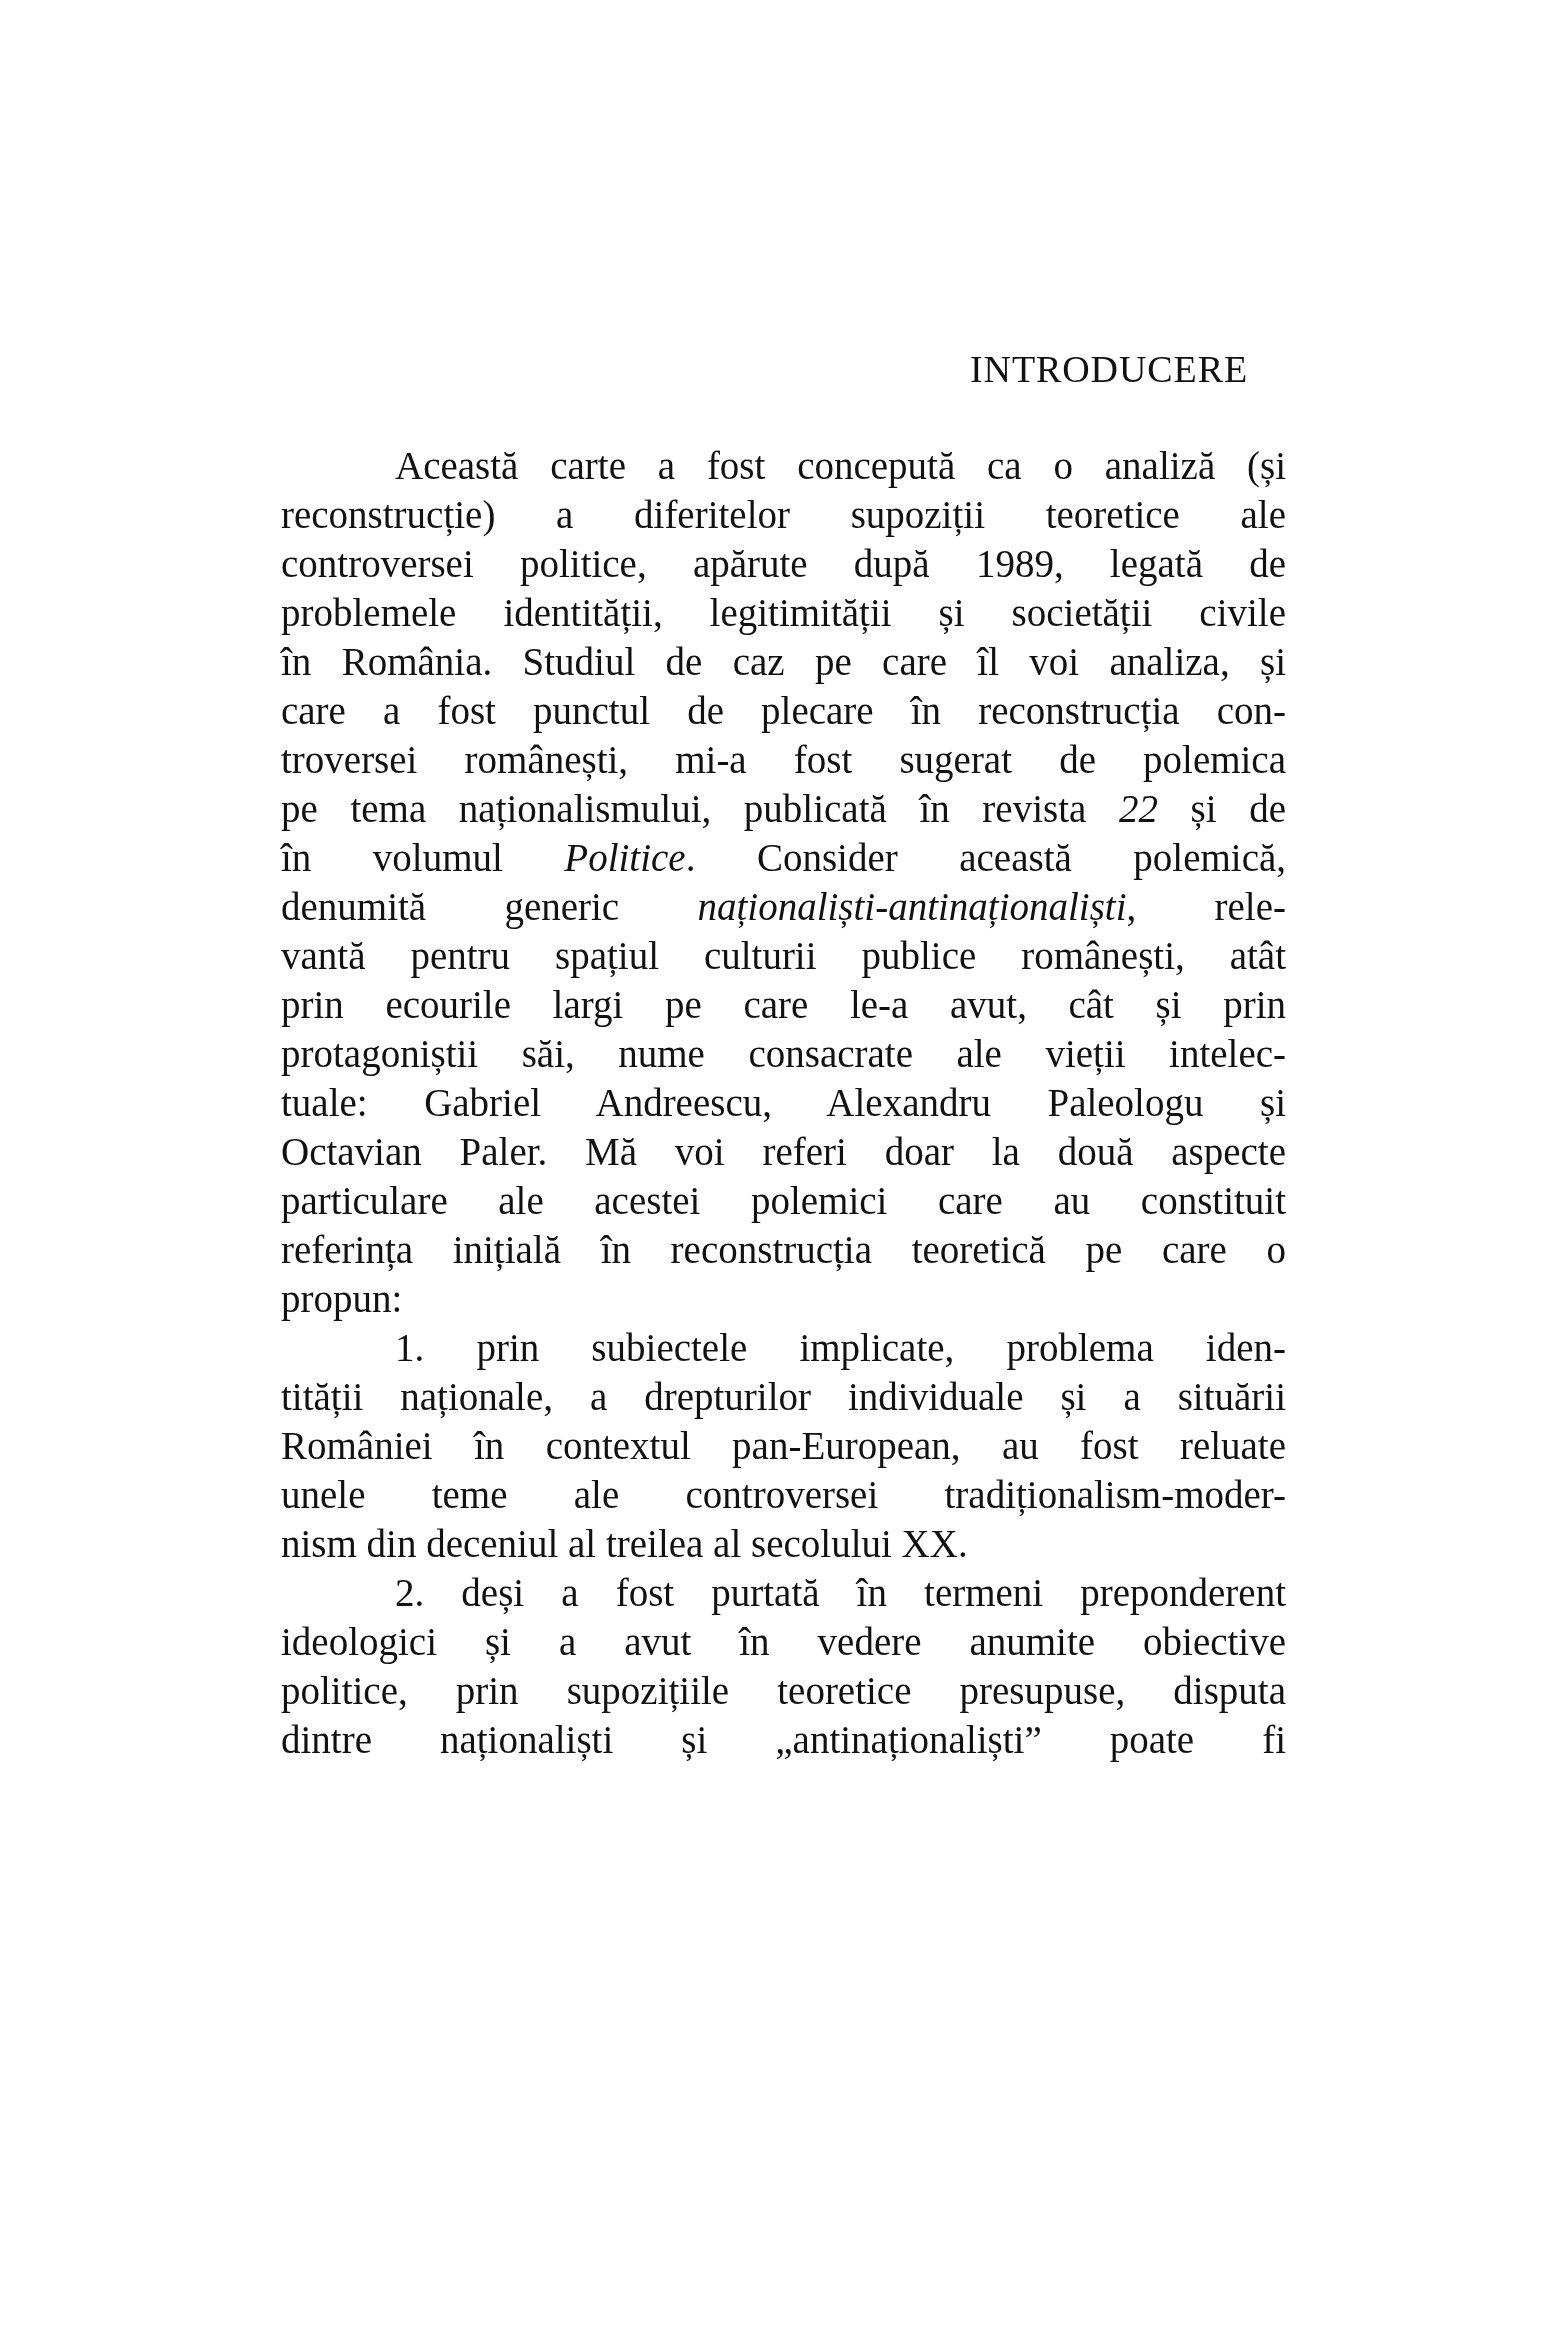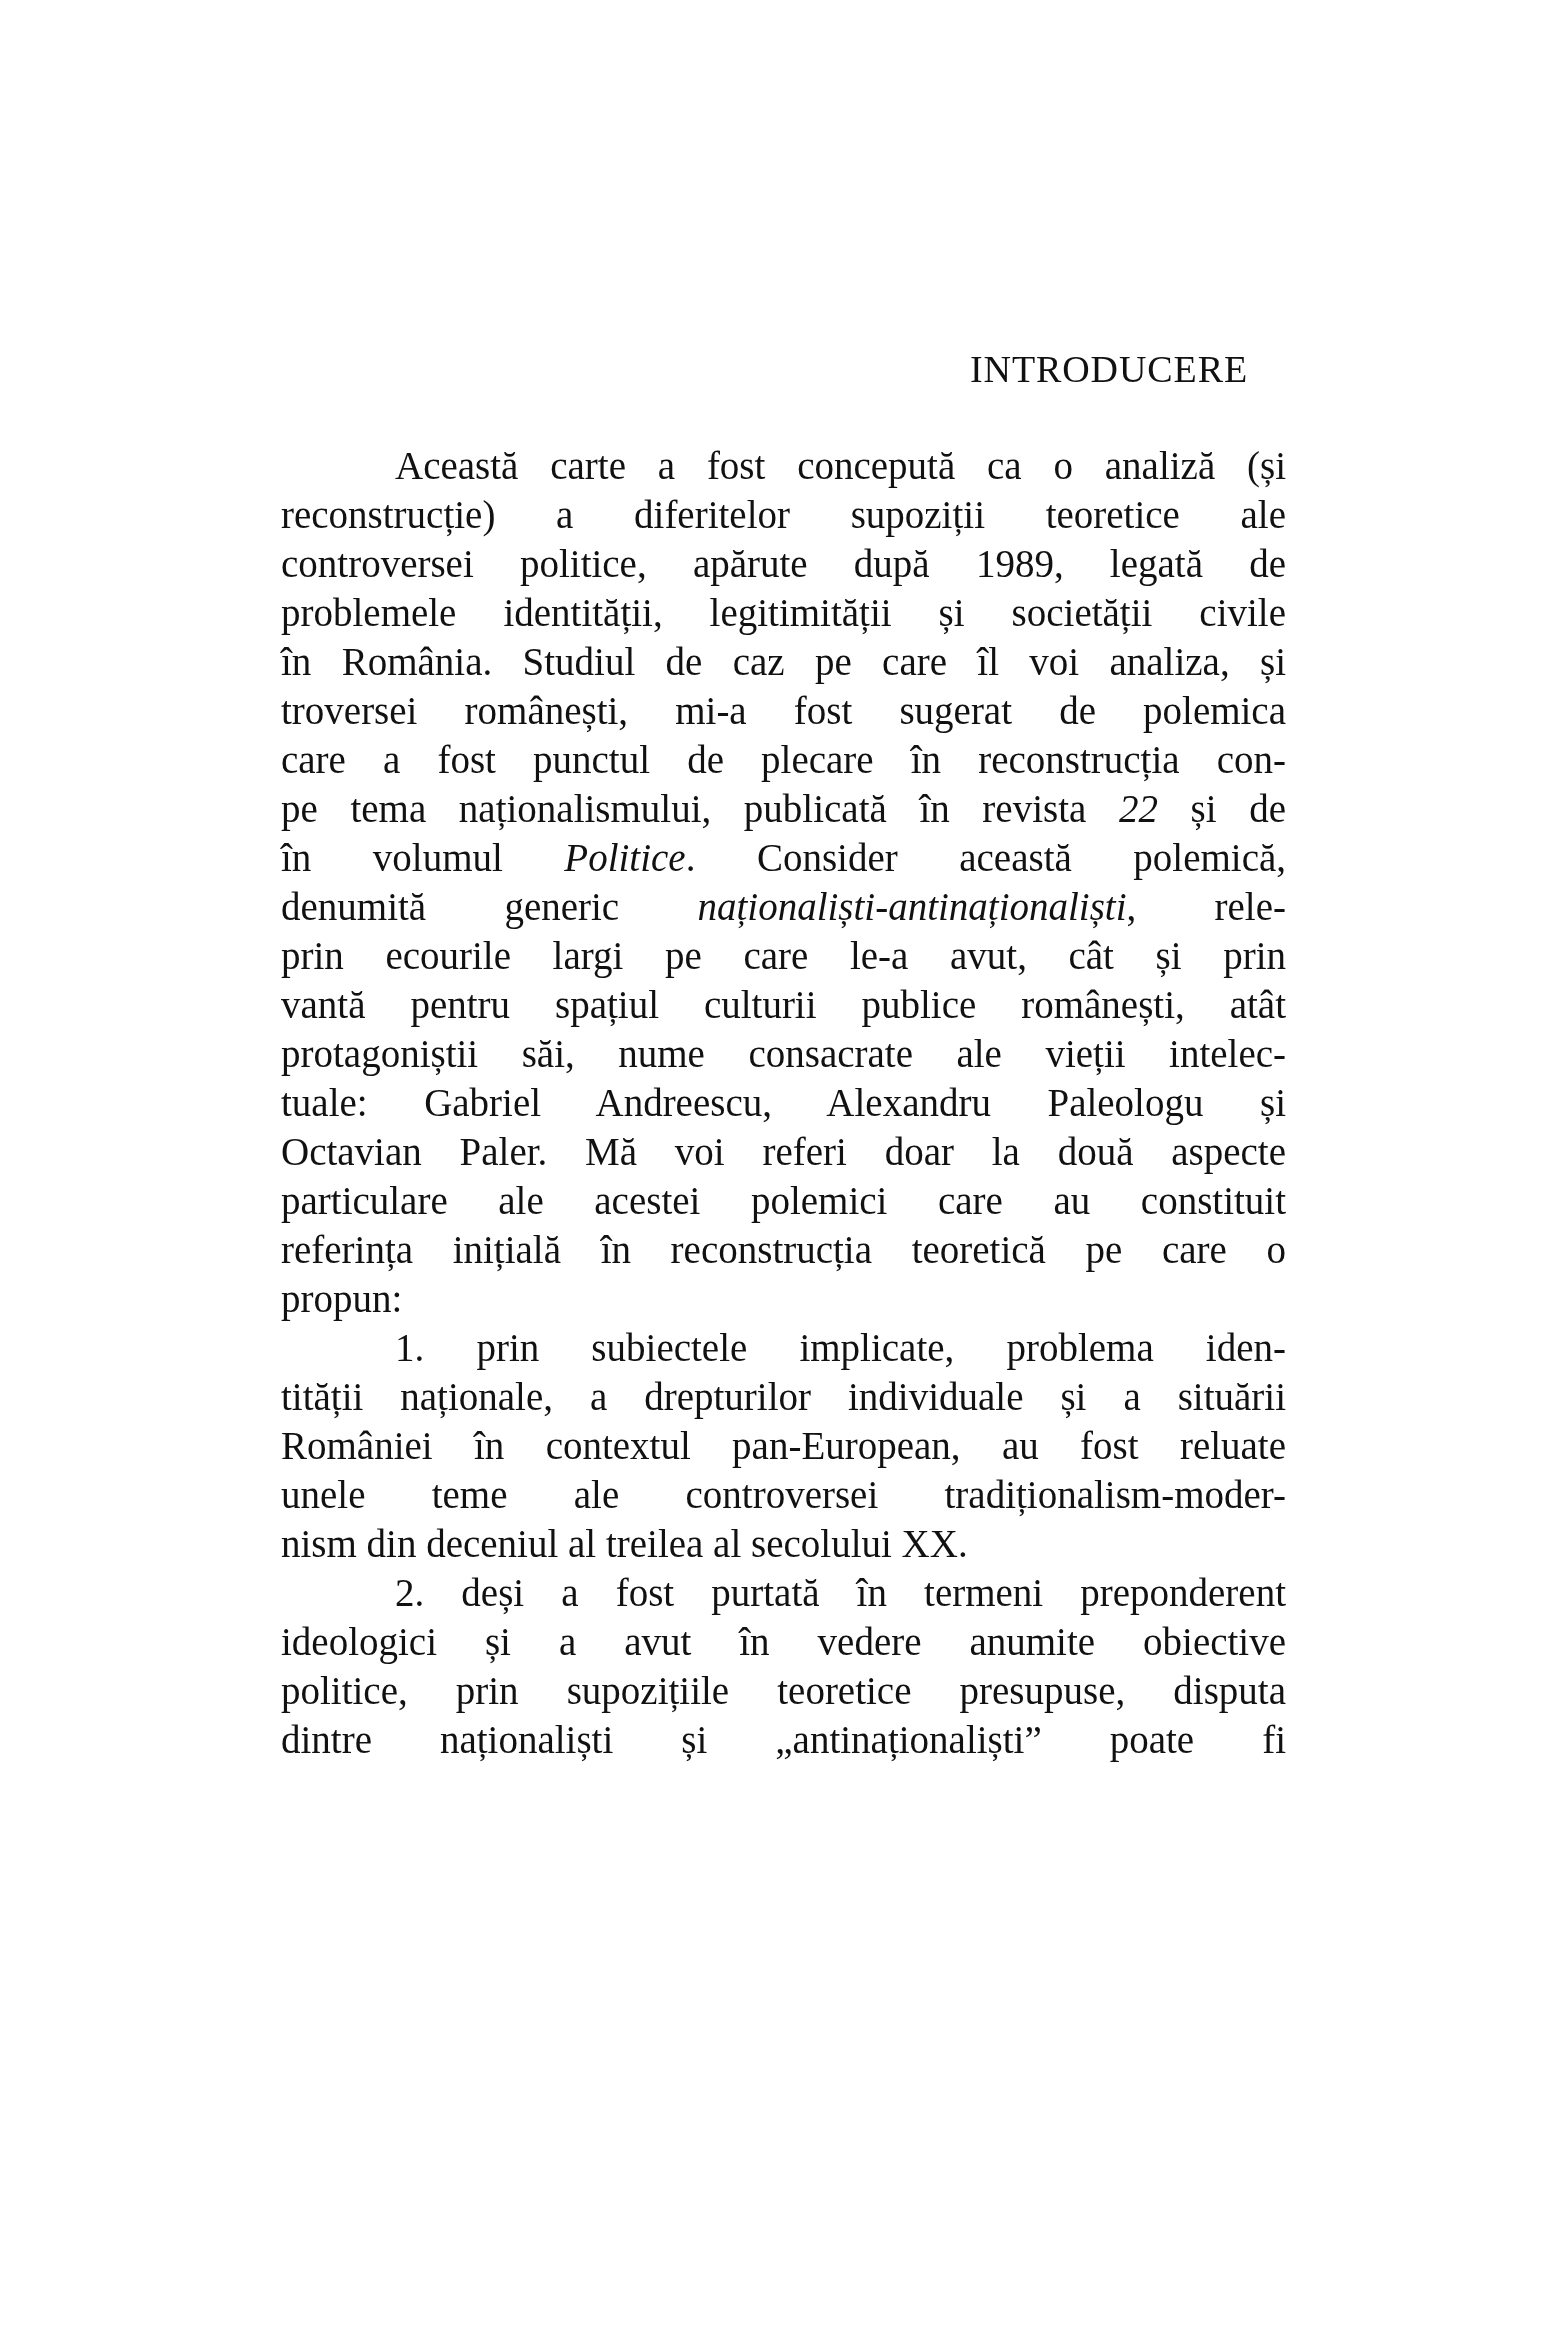"troversei românești, mi-a fost sugerat" span.line { order: before "care a fost punctul de" -> after "care a fost punctul de" }
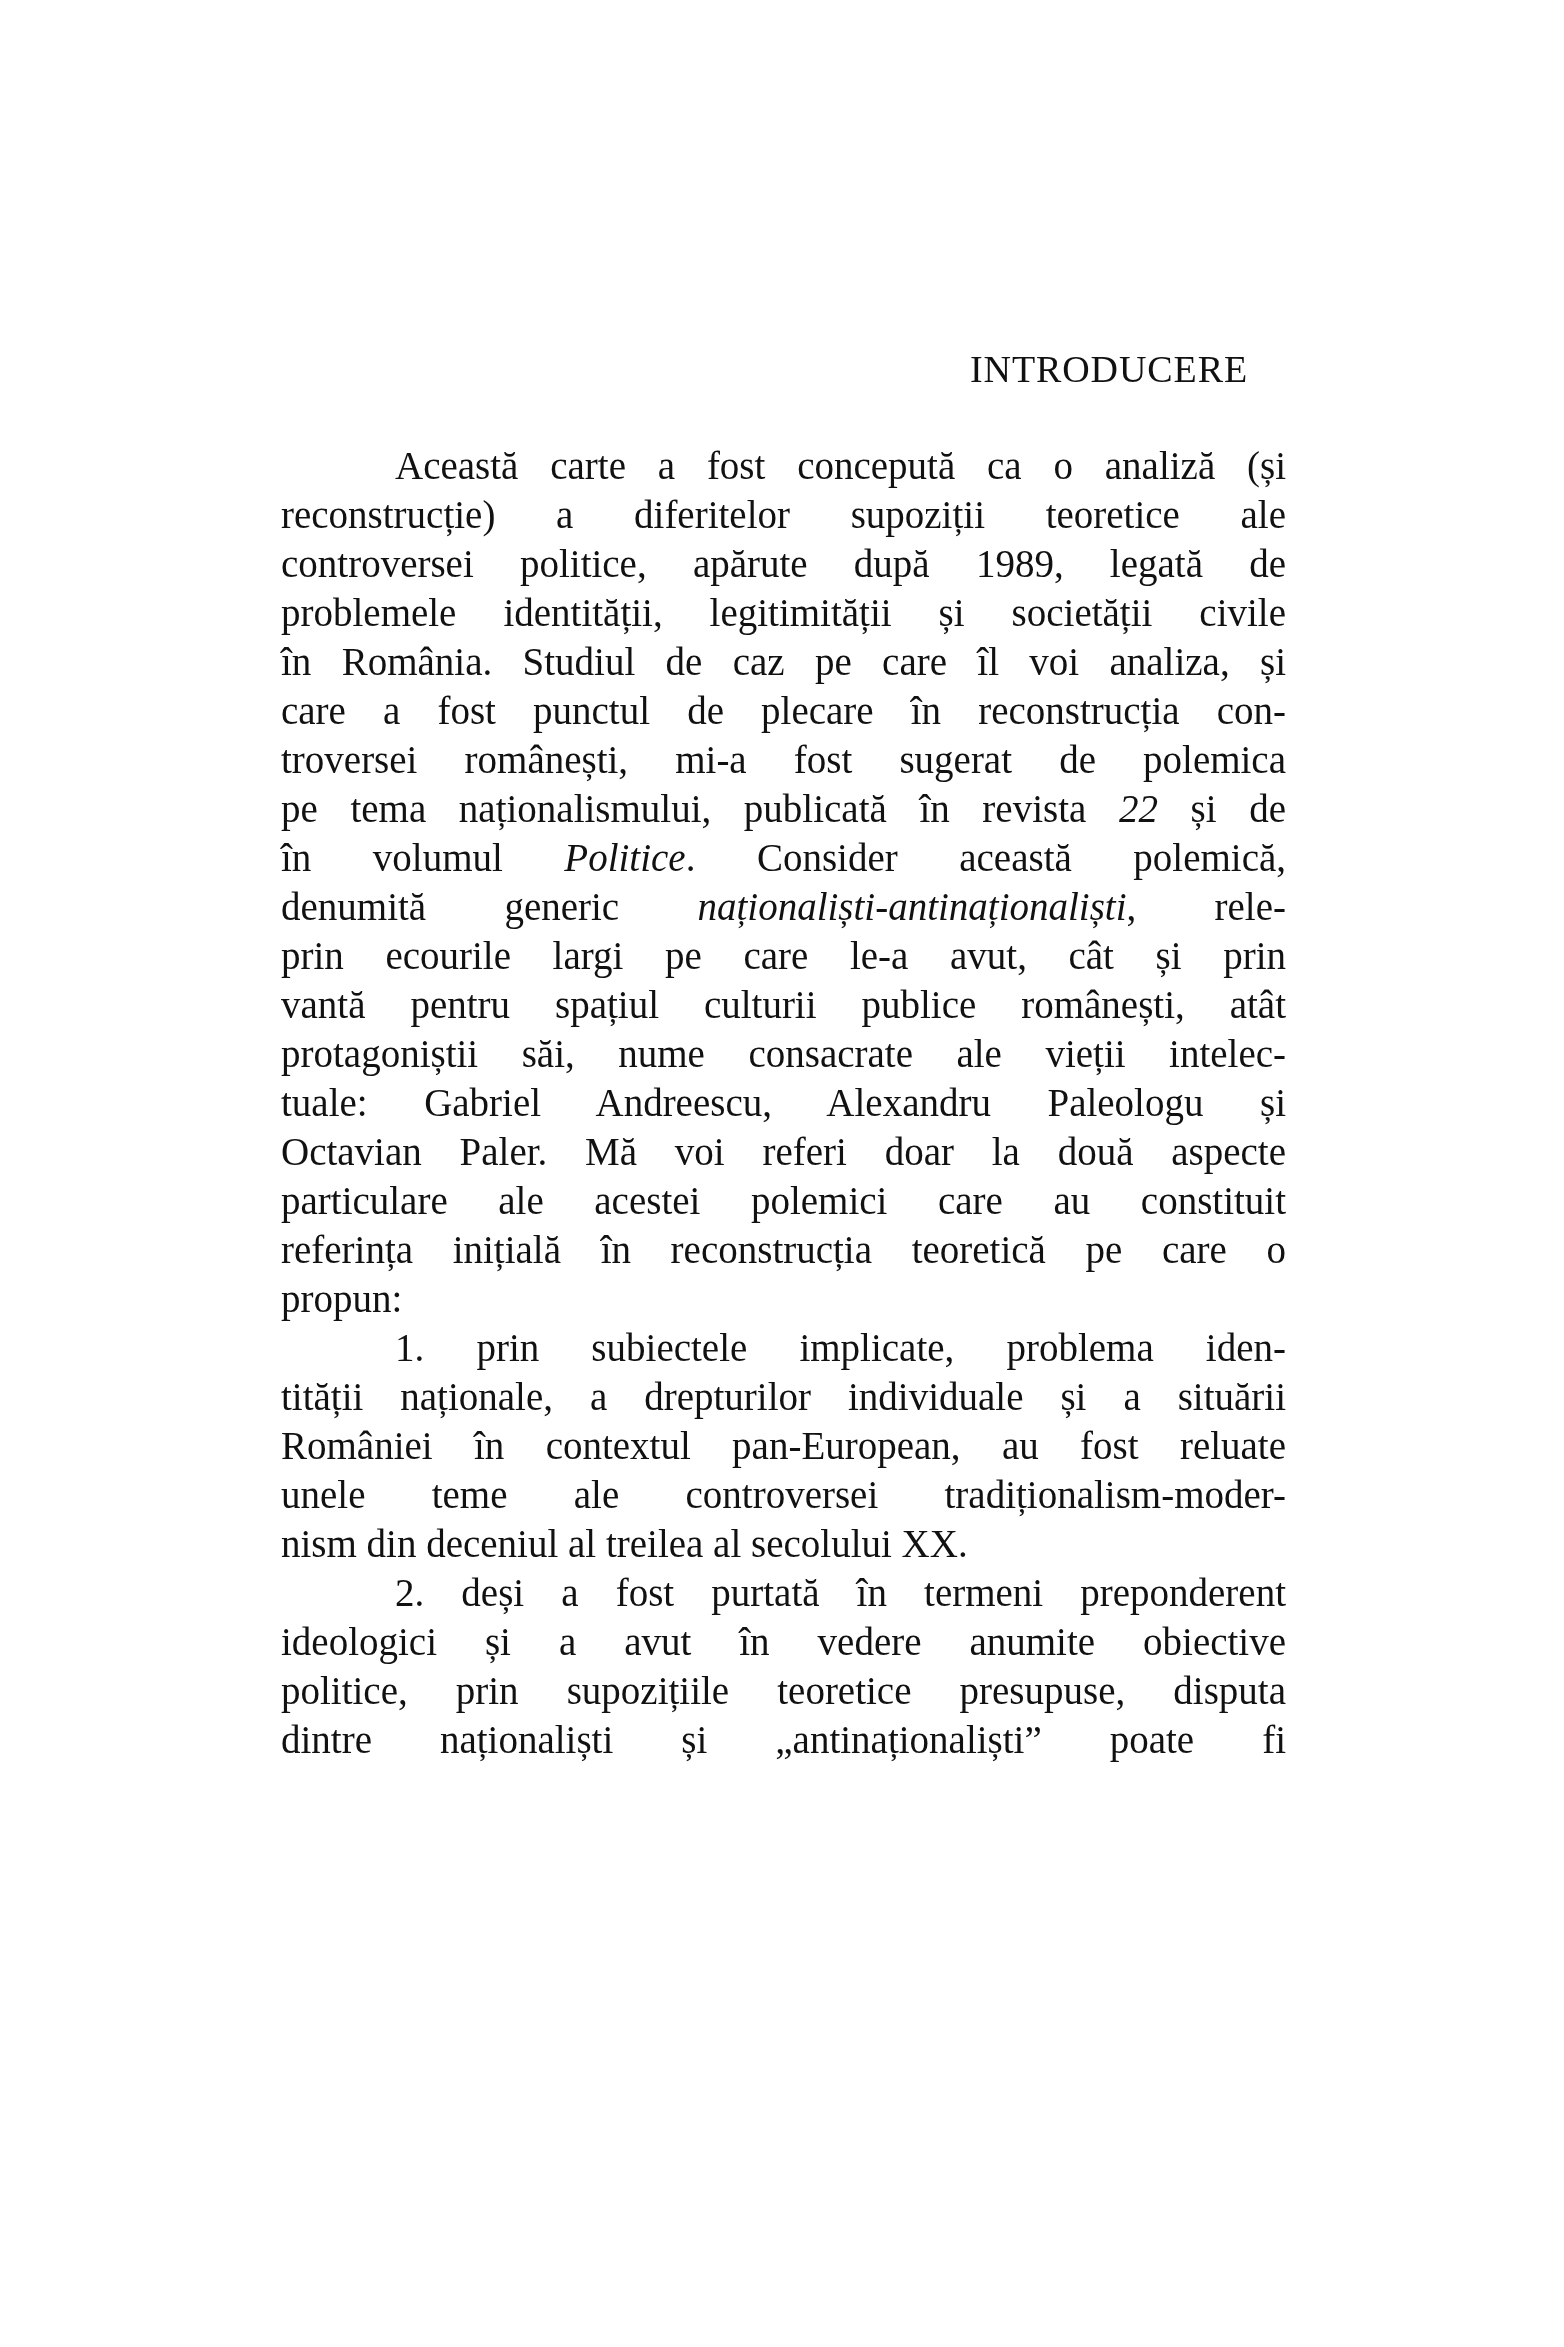"prin ecourile largi pe care" span.line { order: before "vantă pentru spațiul culturii publice" -> after "vantă pentru spațiul culturii publice" }
